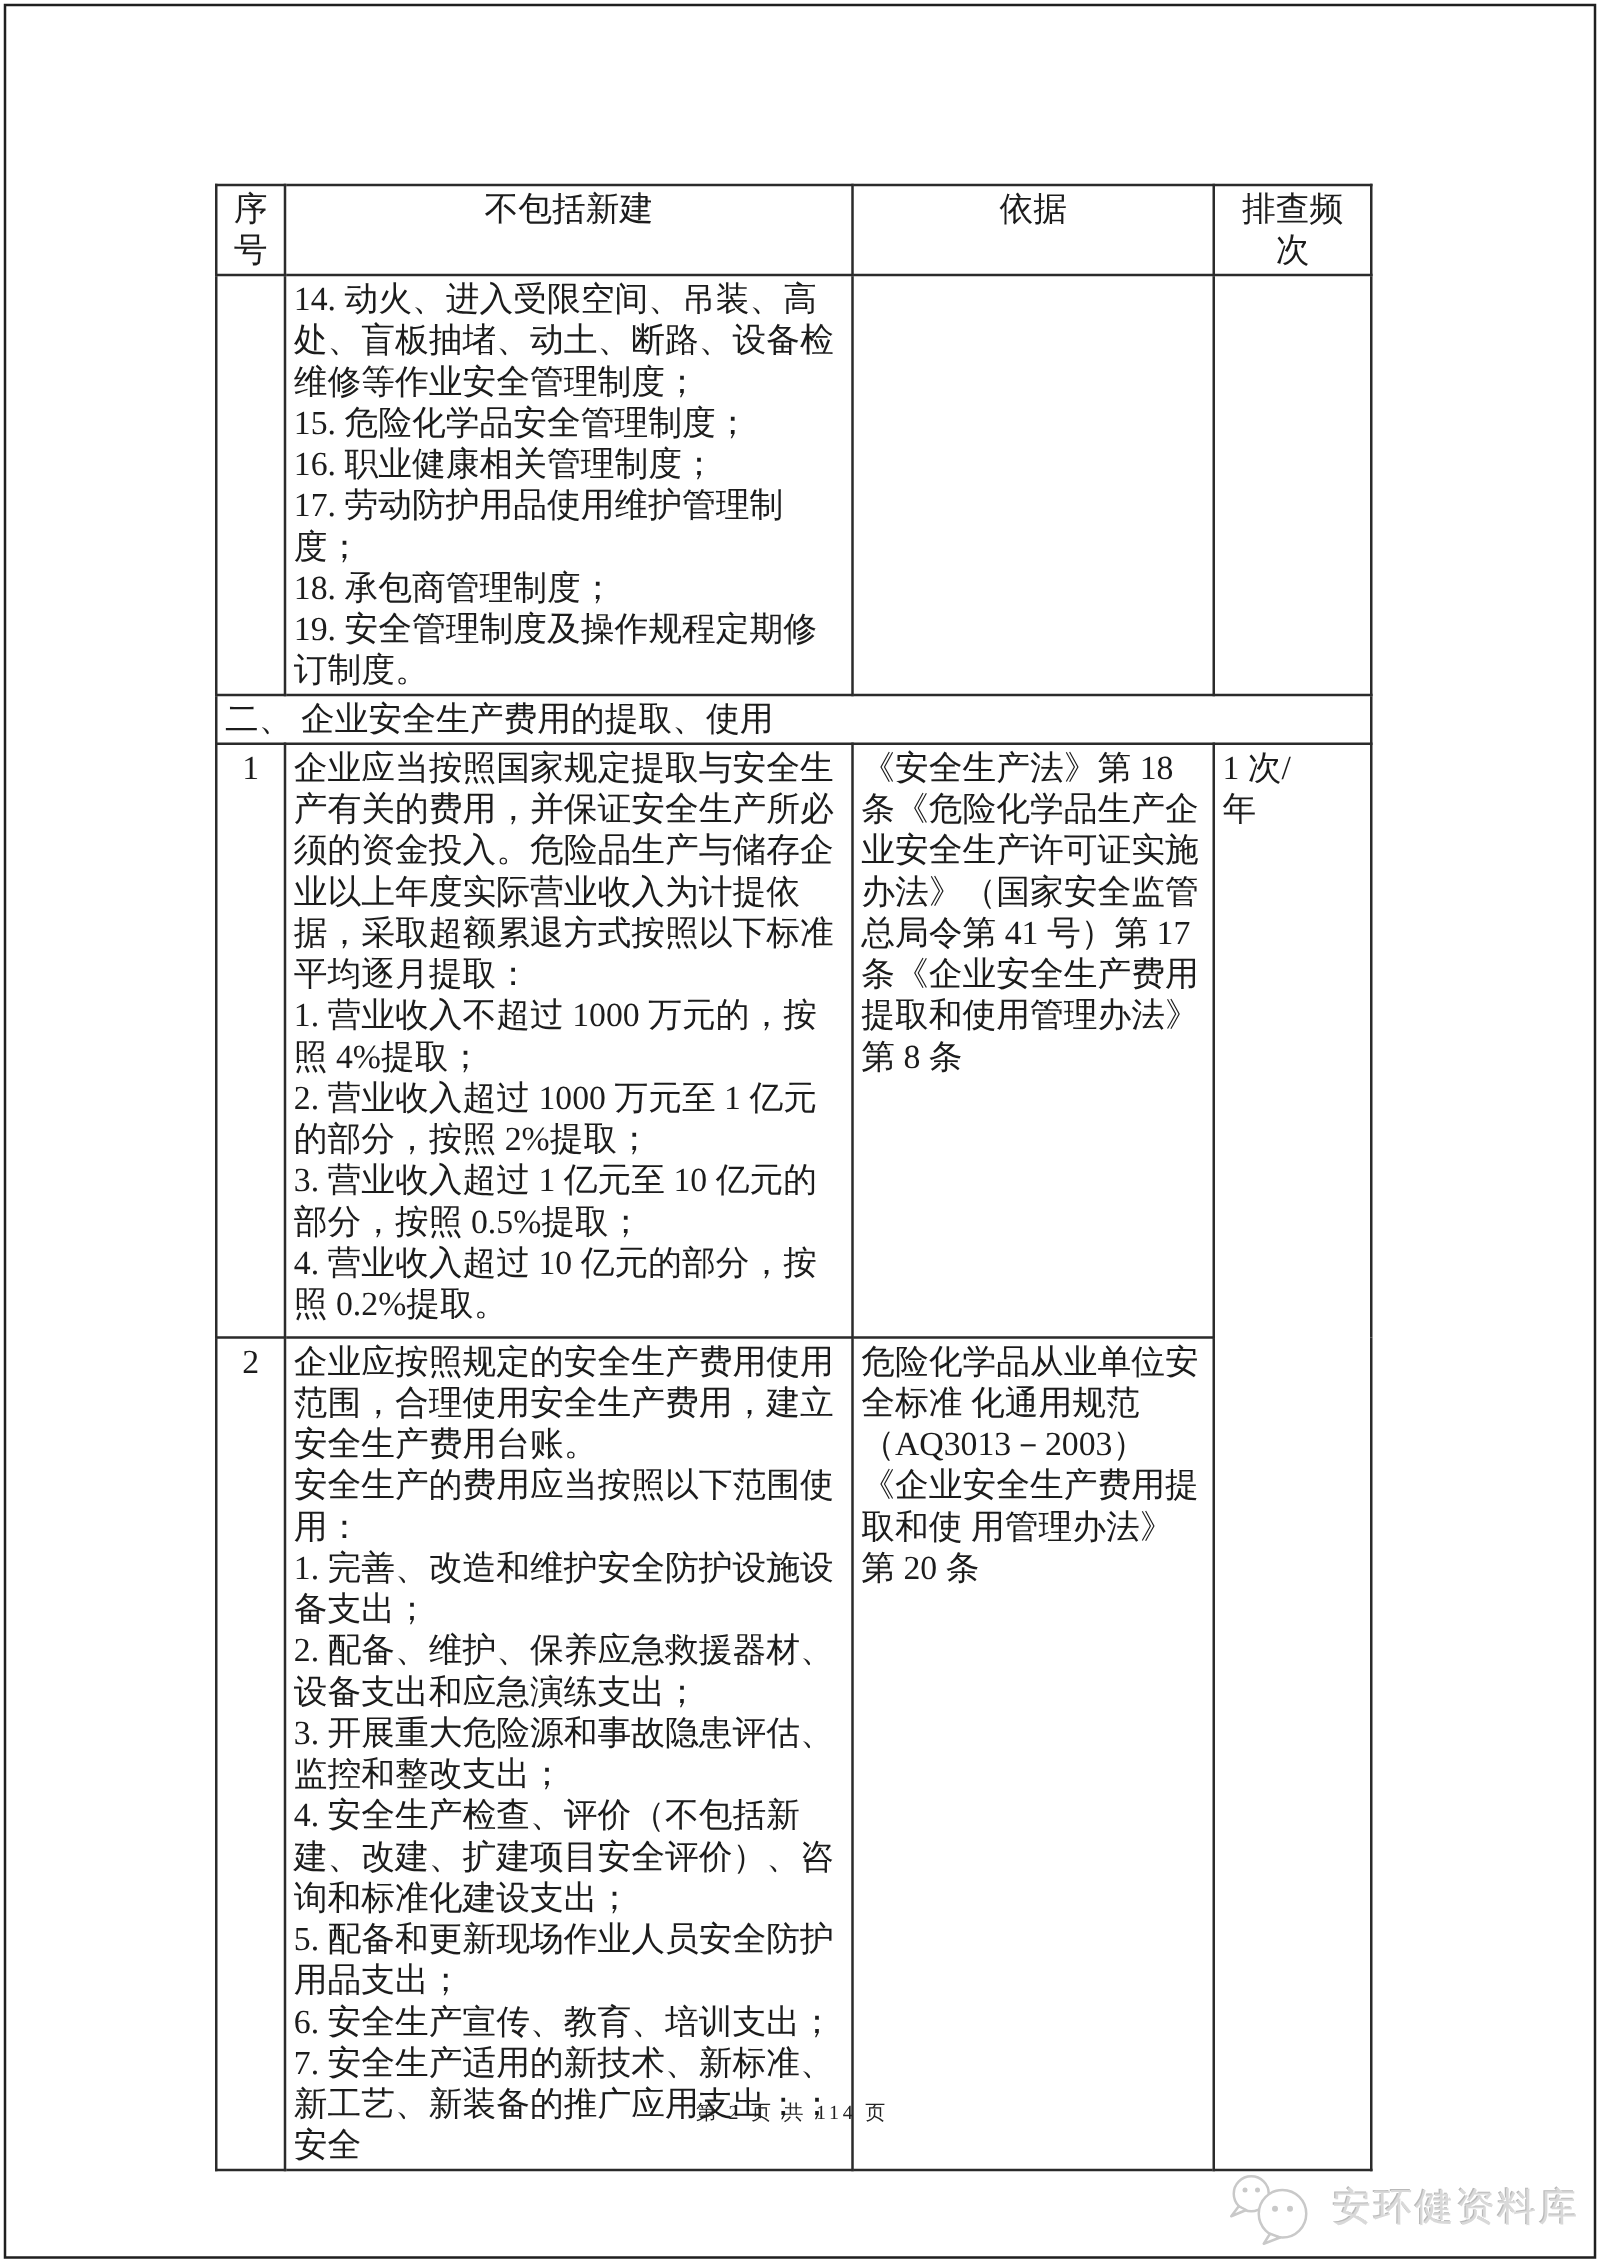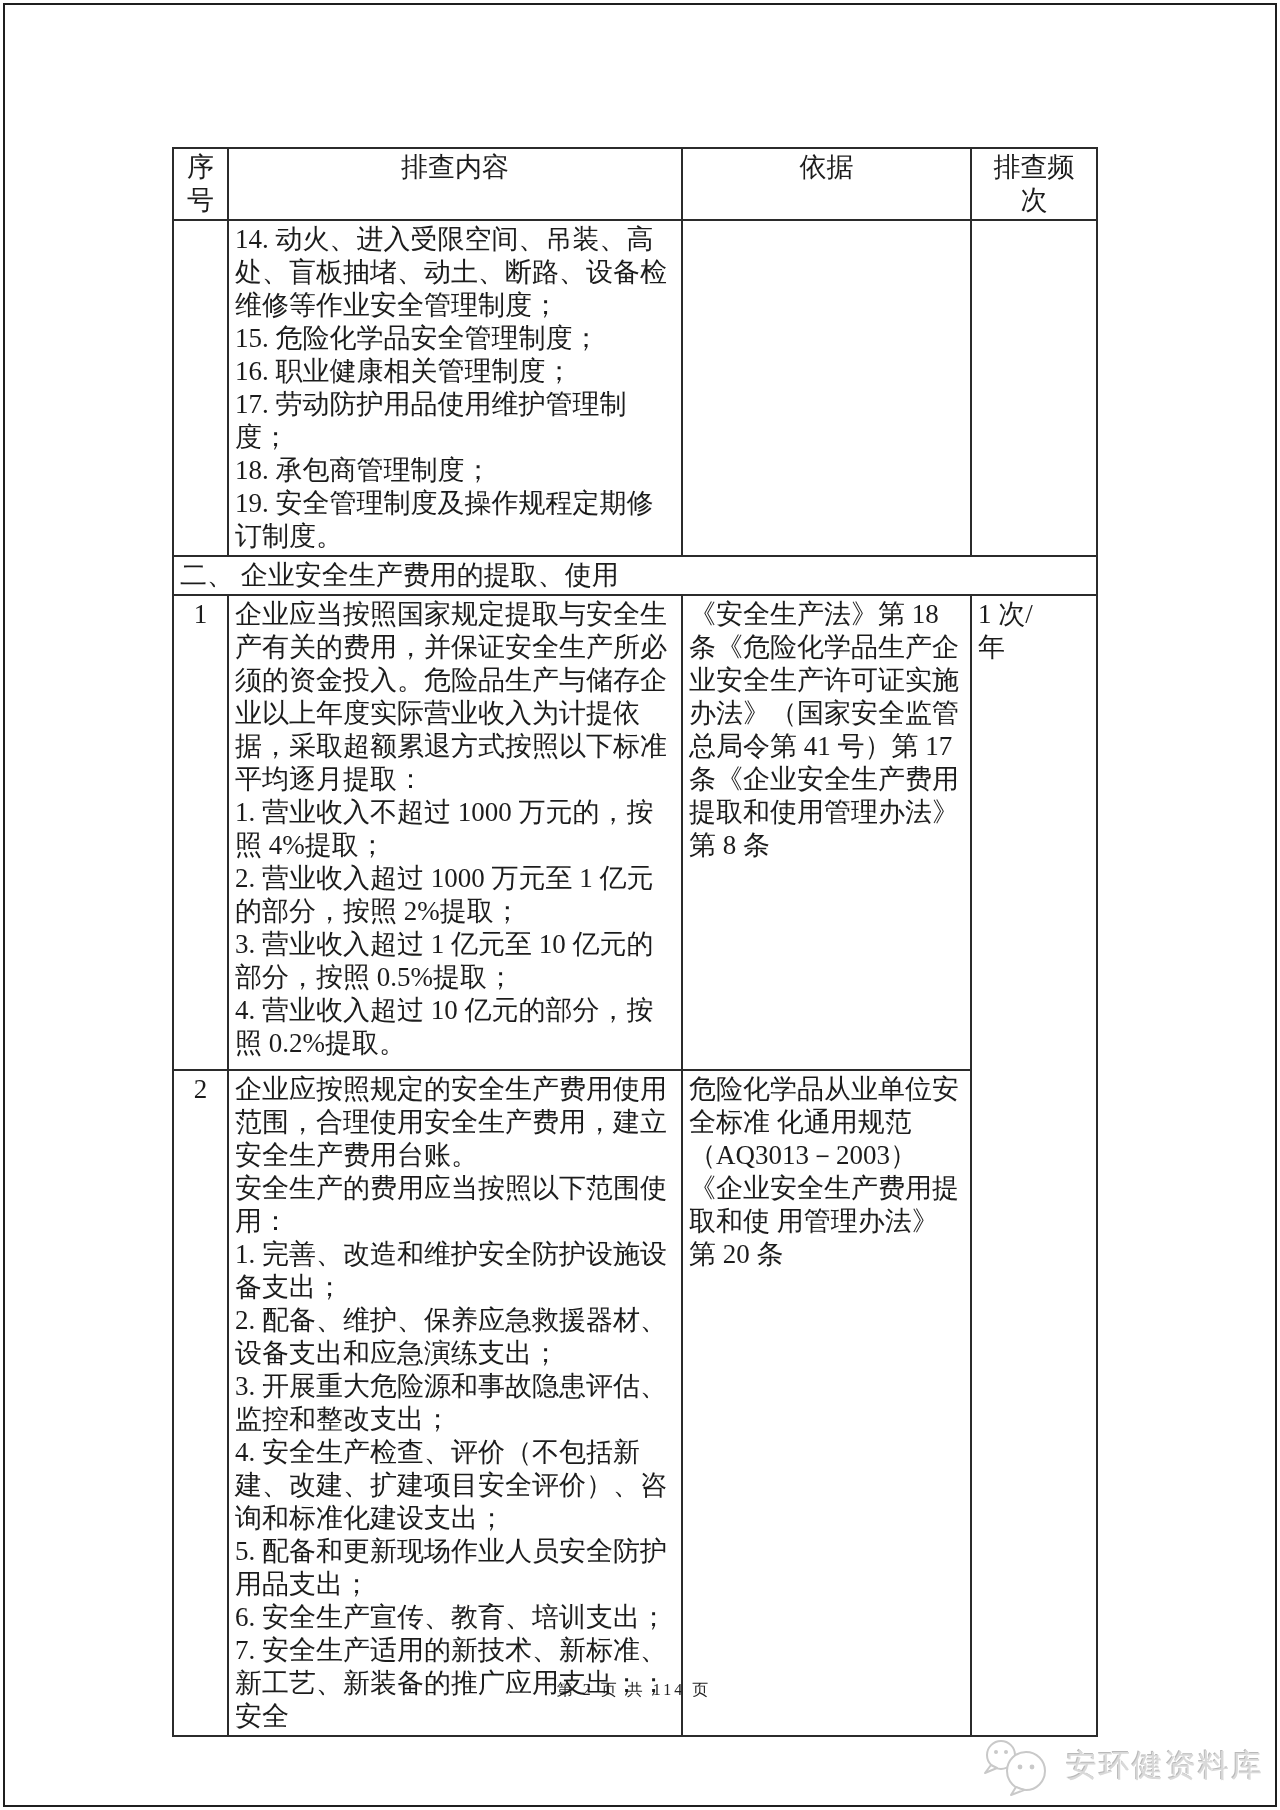"排查内容" th.hdr { text: 排查内容 -> 不包括新建 }
